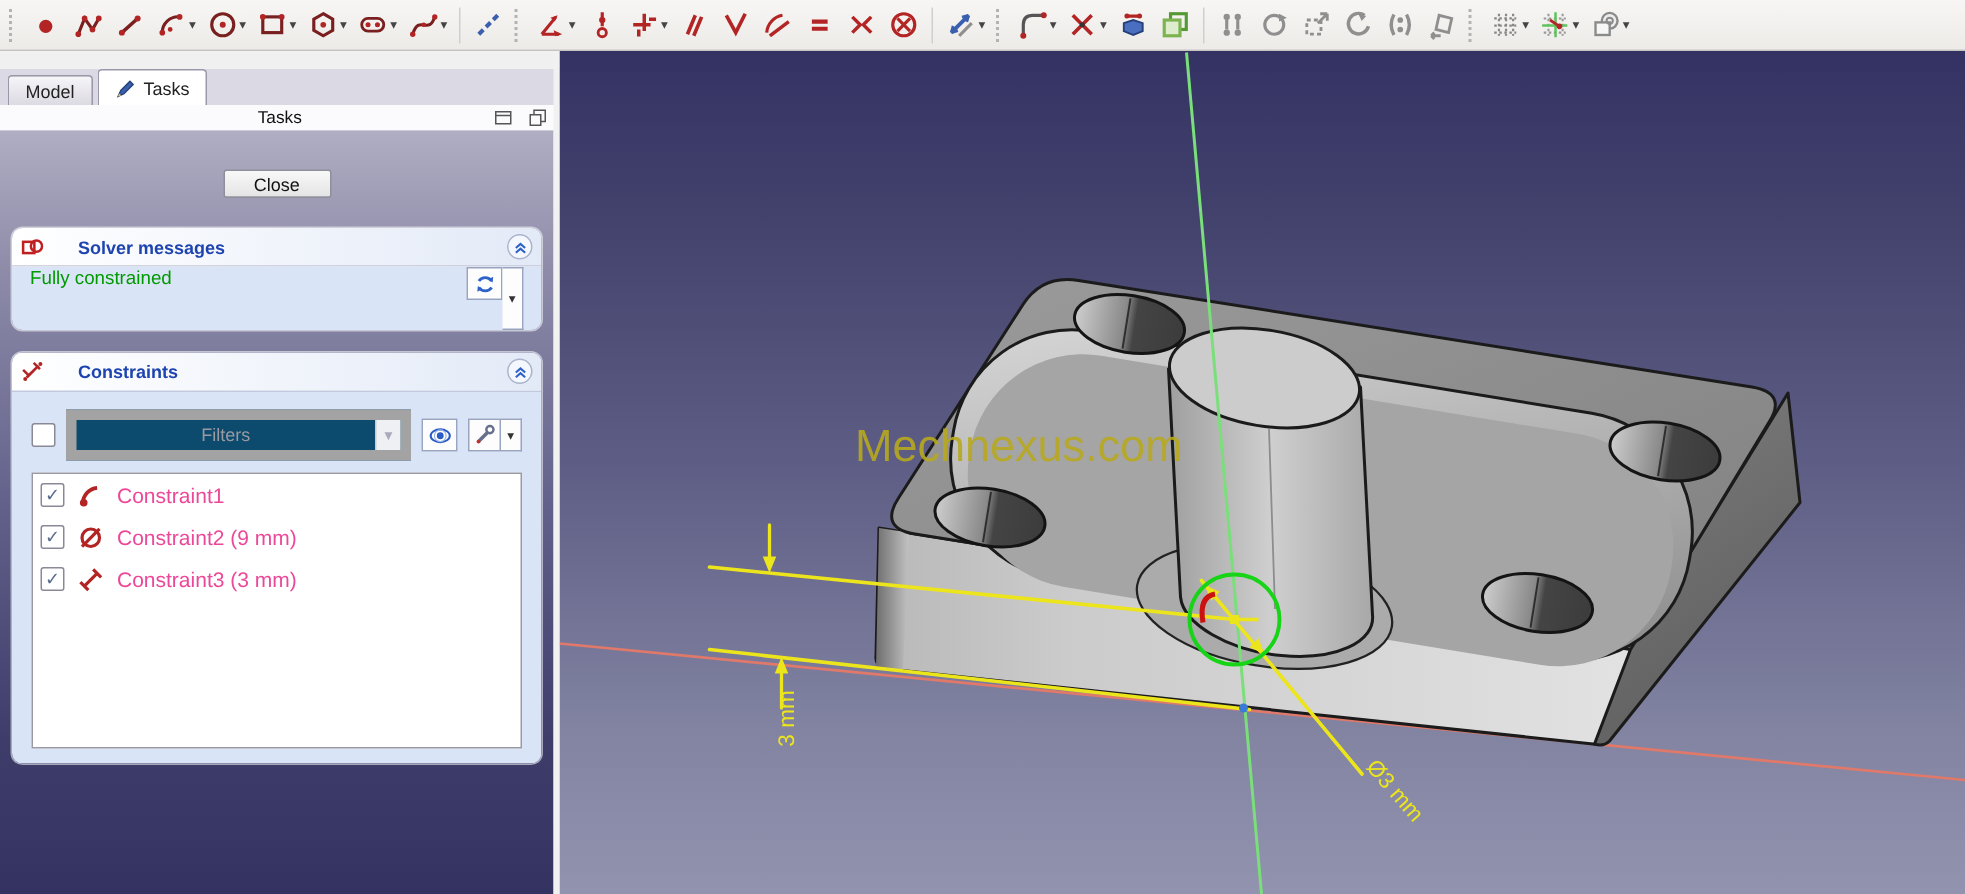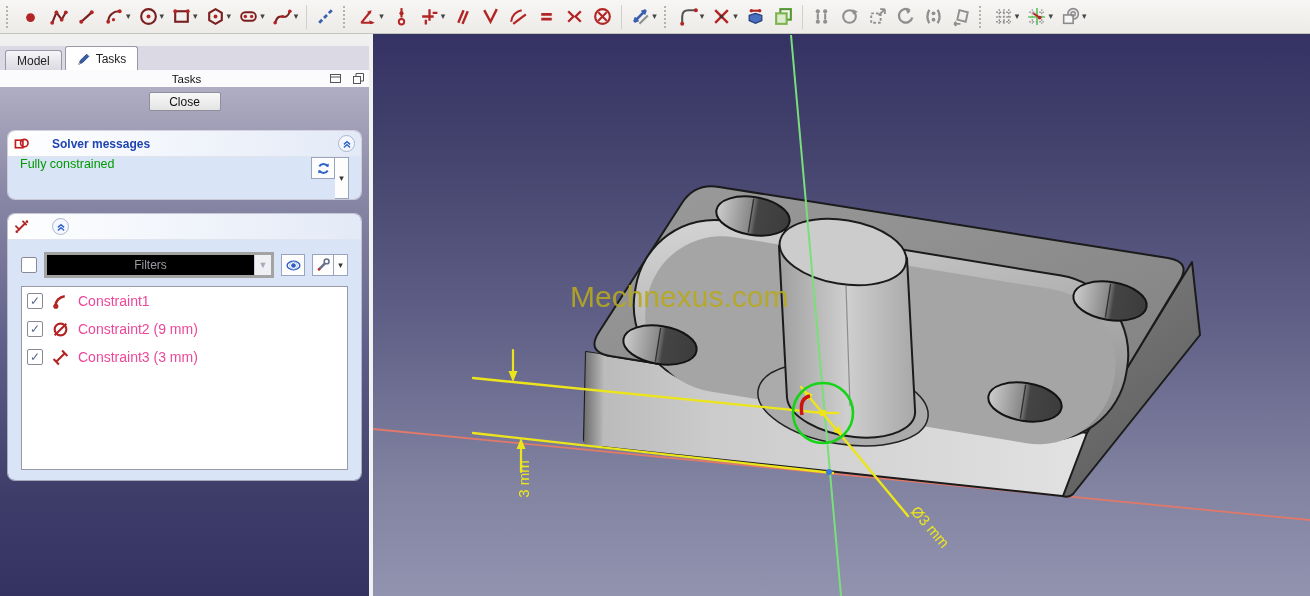"Close" .close-row { margin-top: 5px -> 26px }
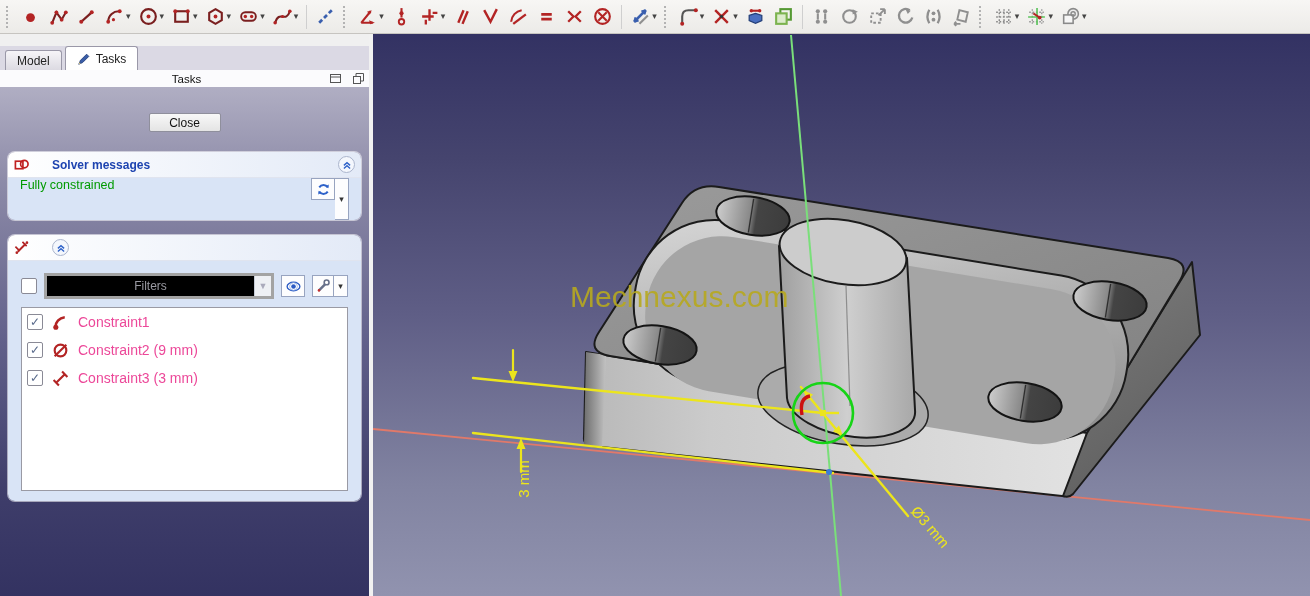"Constraints" span.sec-title { html: none -> <span>Constraints</span> }
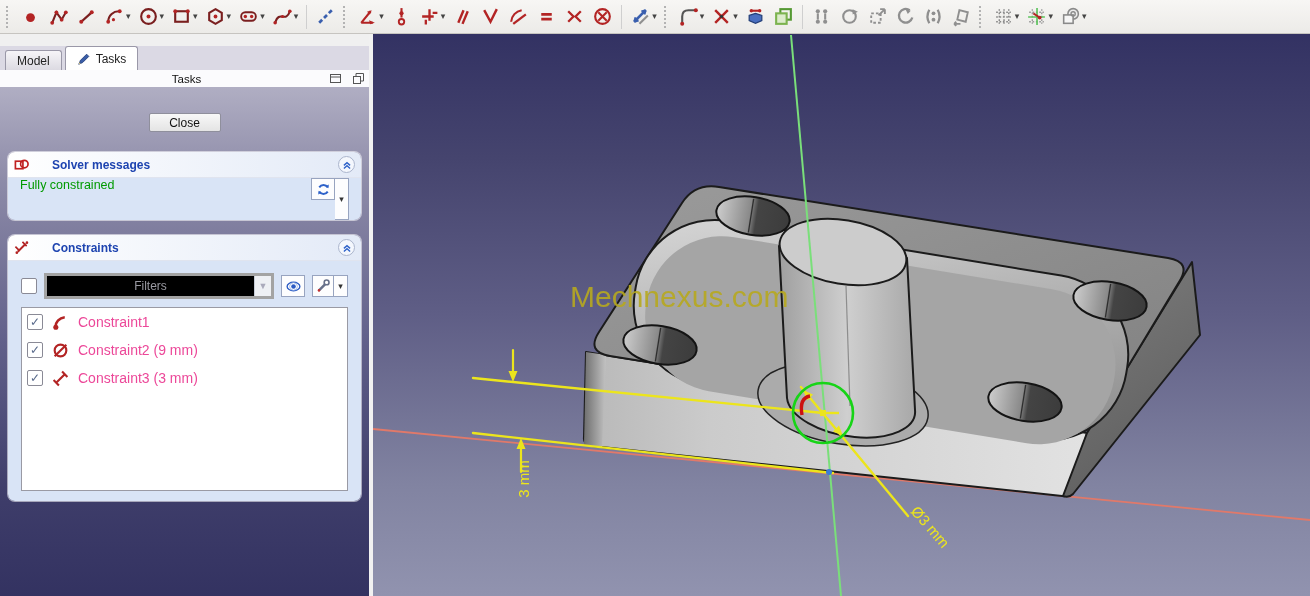"Filters" .combo { background: #000000 -> #0c4a6e; border: 3px solid #a3a3a3 -> 7px solid #a3a3a3 }
